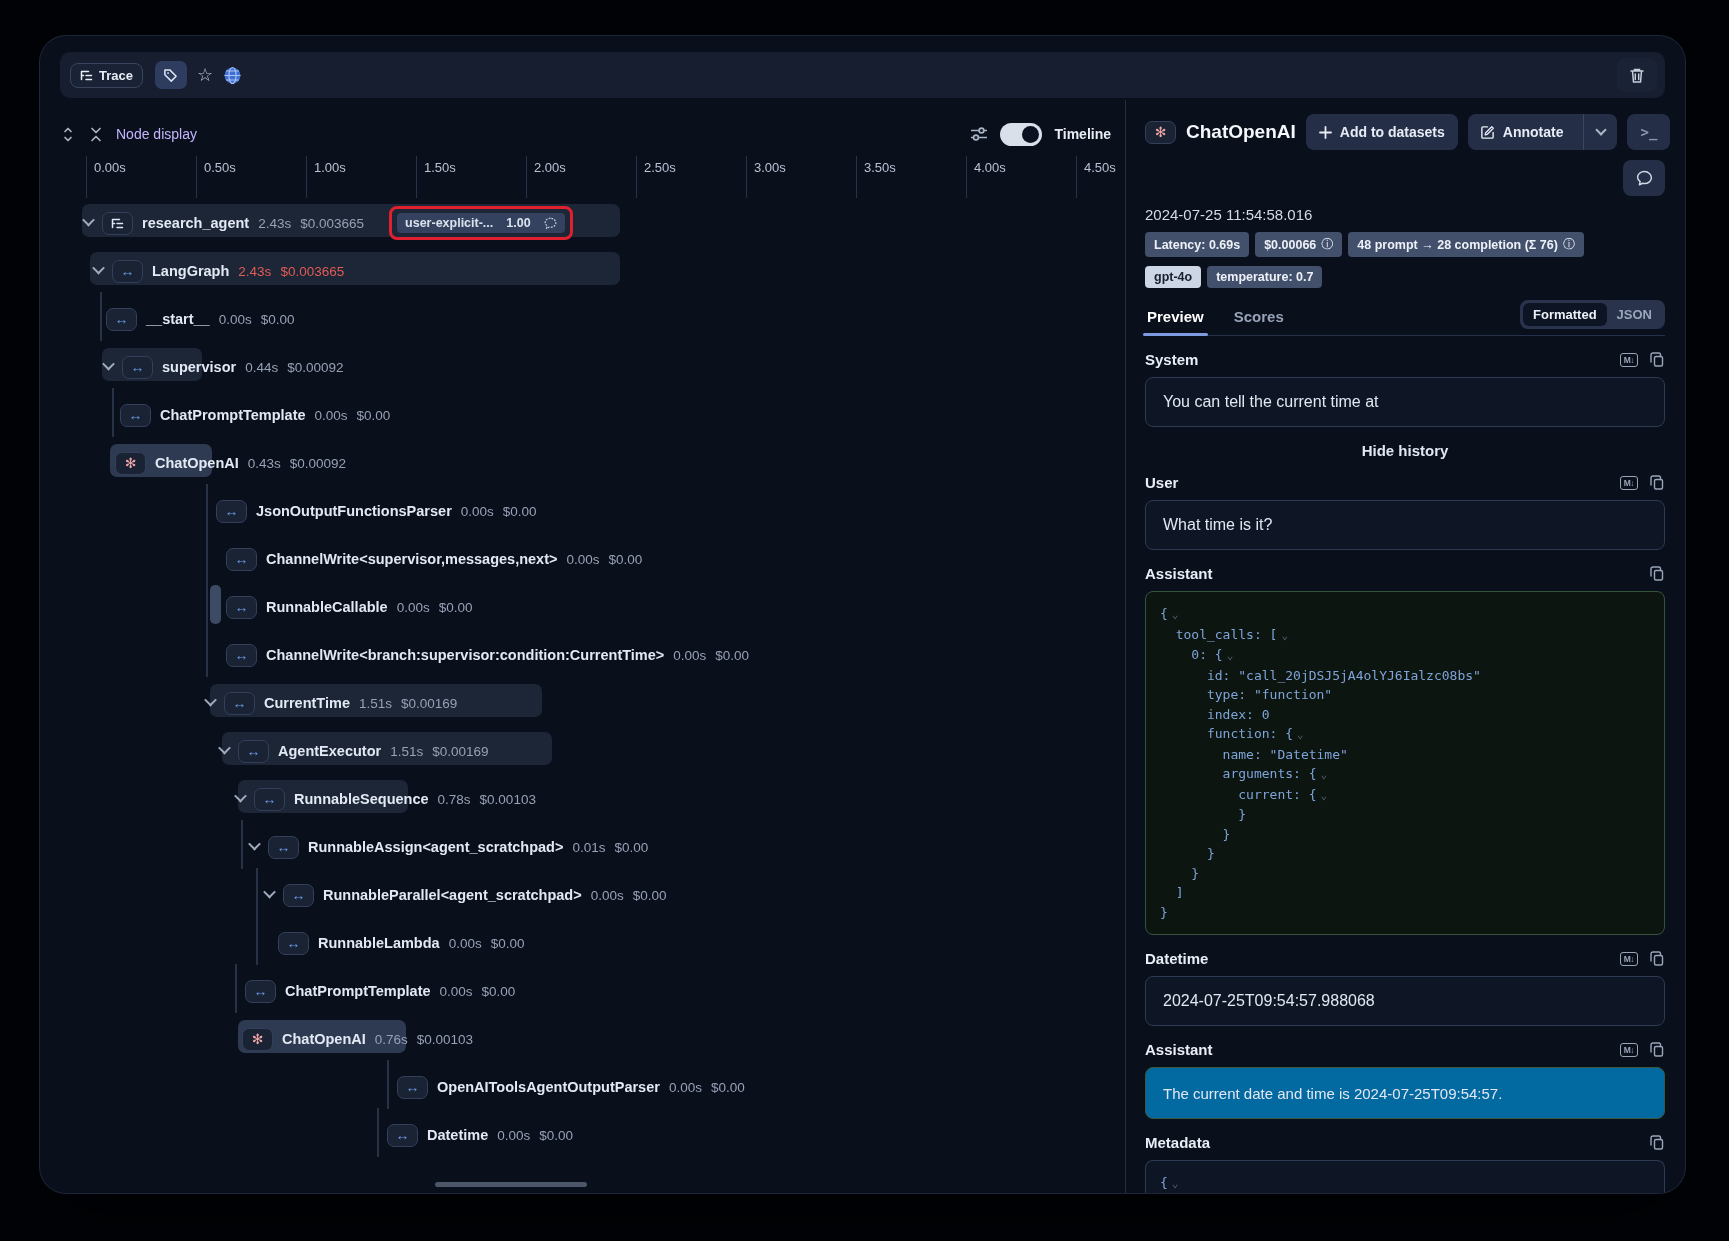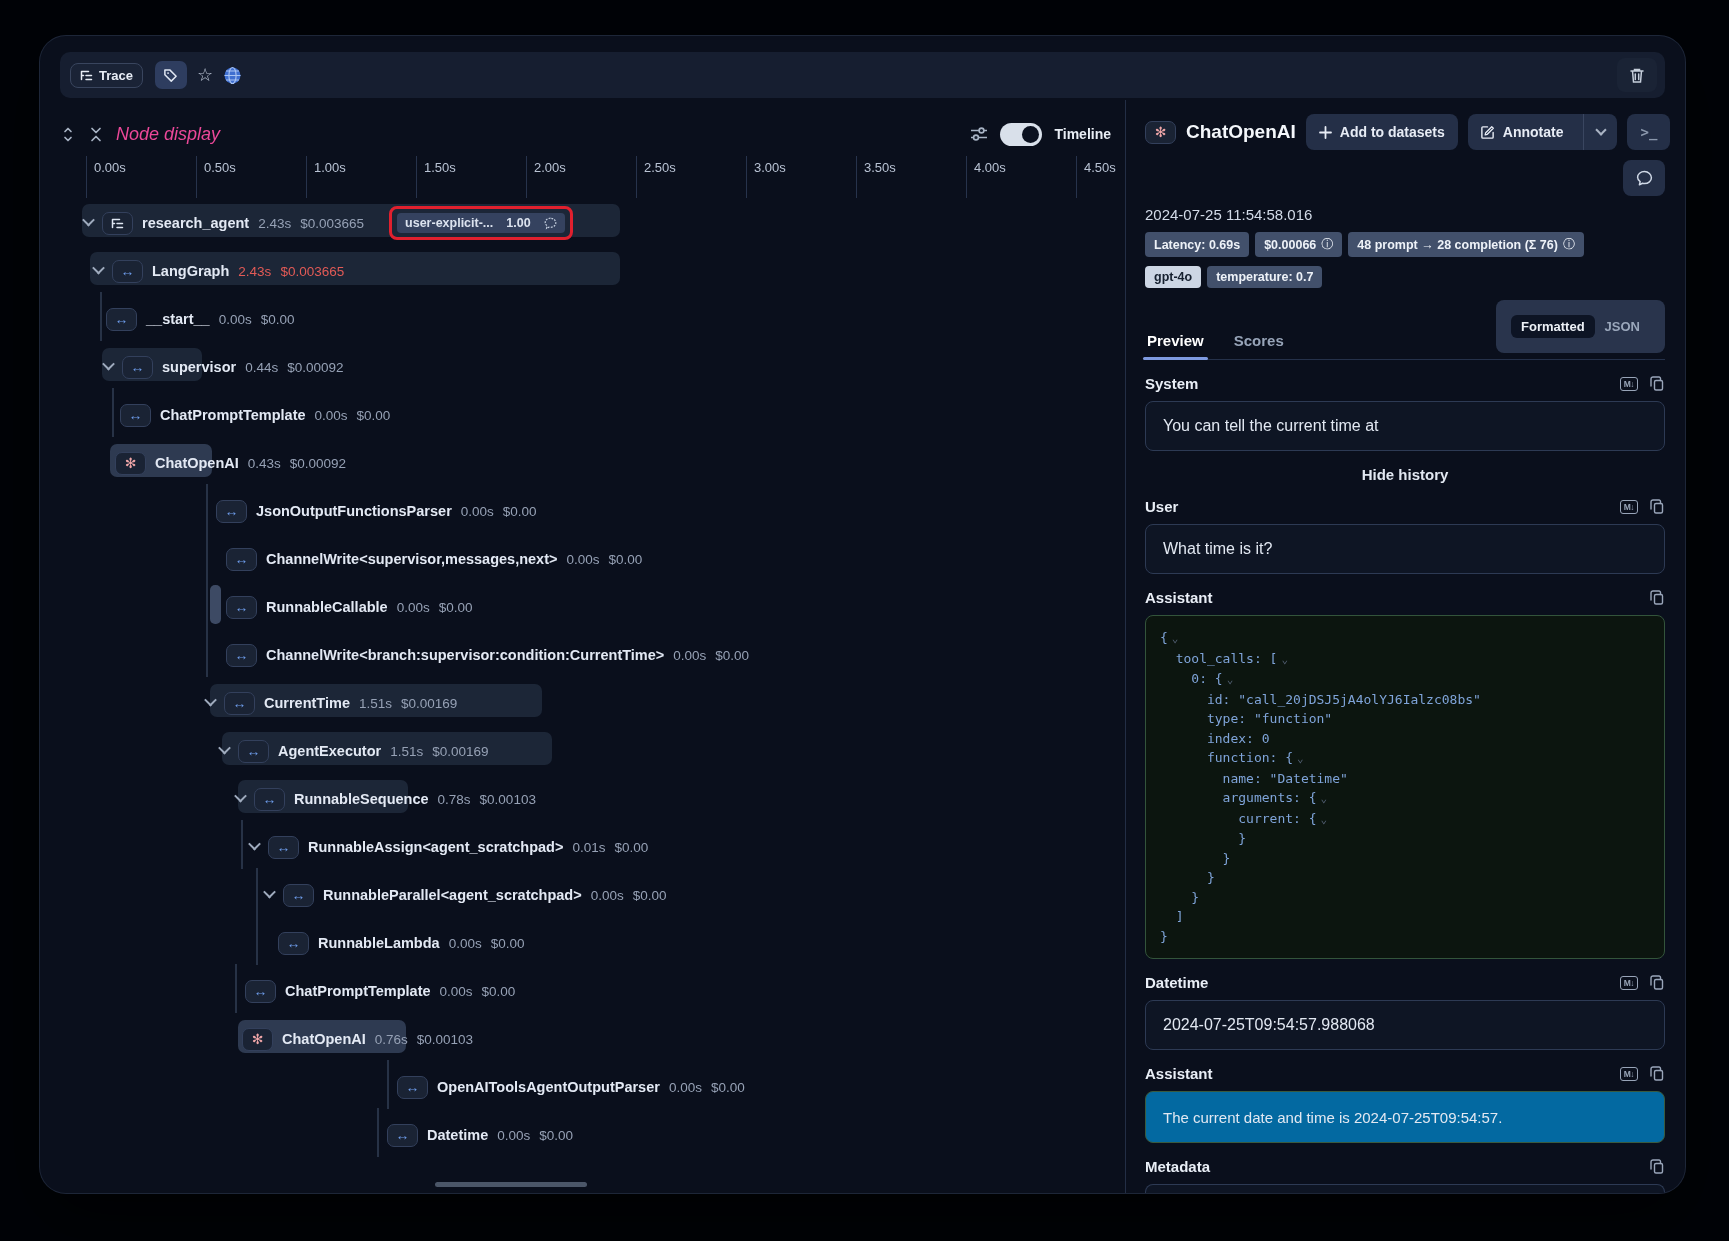"Node display" .lhead .lbl { color: #ec4899 -> #c4b5fd; font-size: 18px -> 14px; font-style: italic -> none }
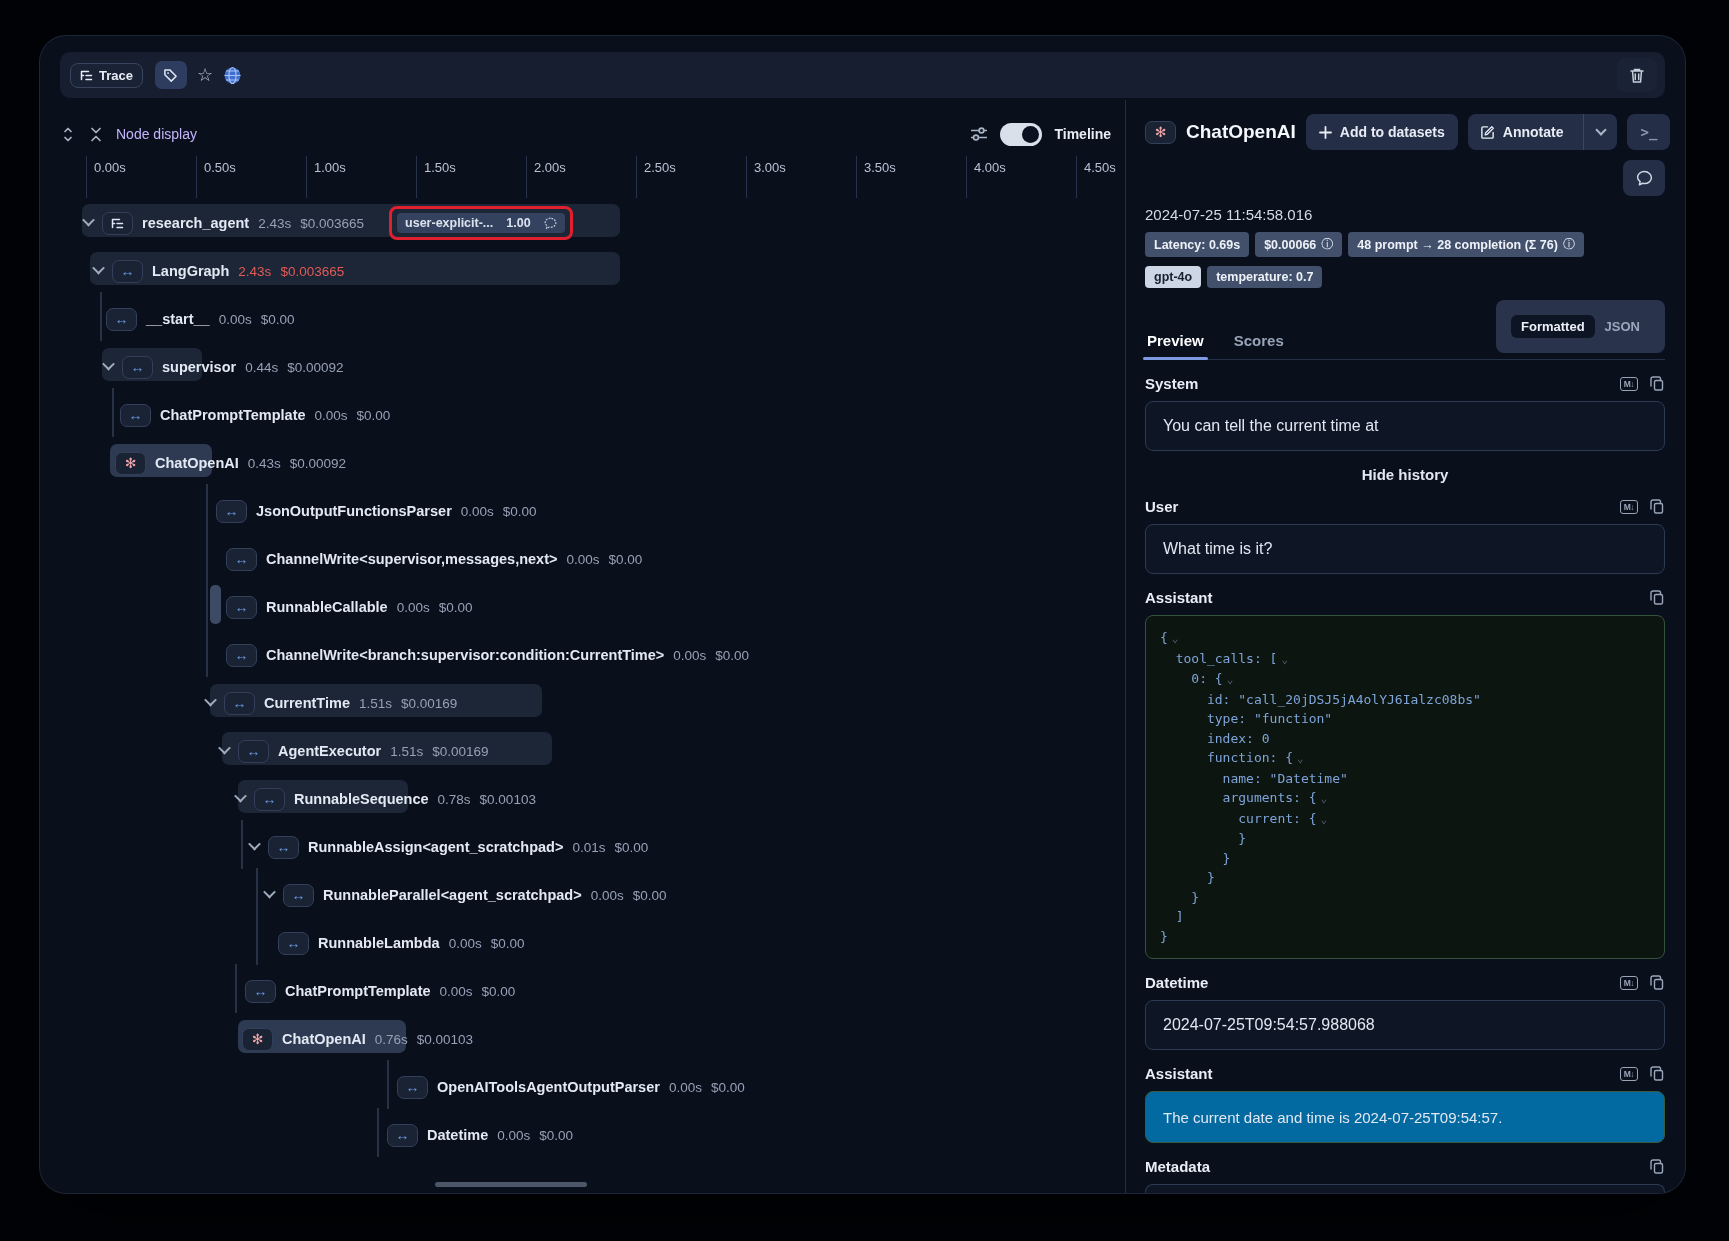"Formatted" .pill { padding: 15px -> 3px }
